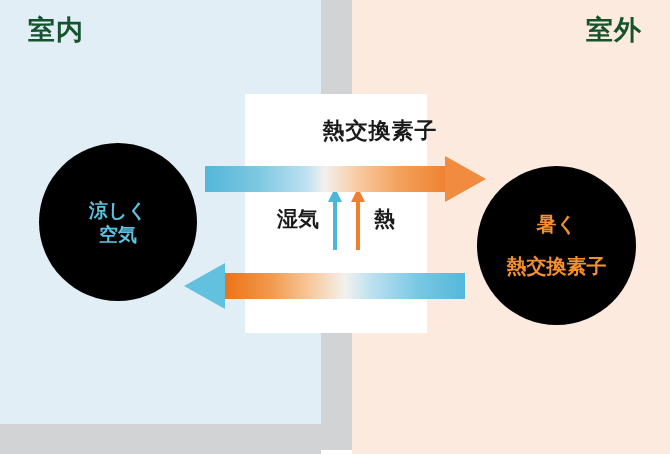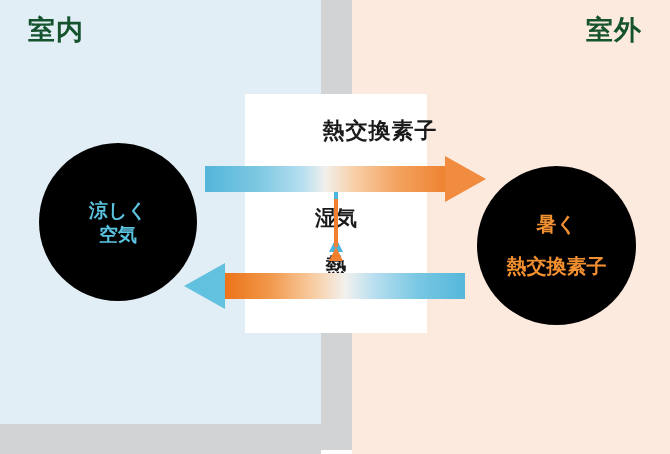"湿気" .transfer-row { flex-direction: column -> none; top: 115px -> 92px }
